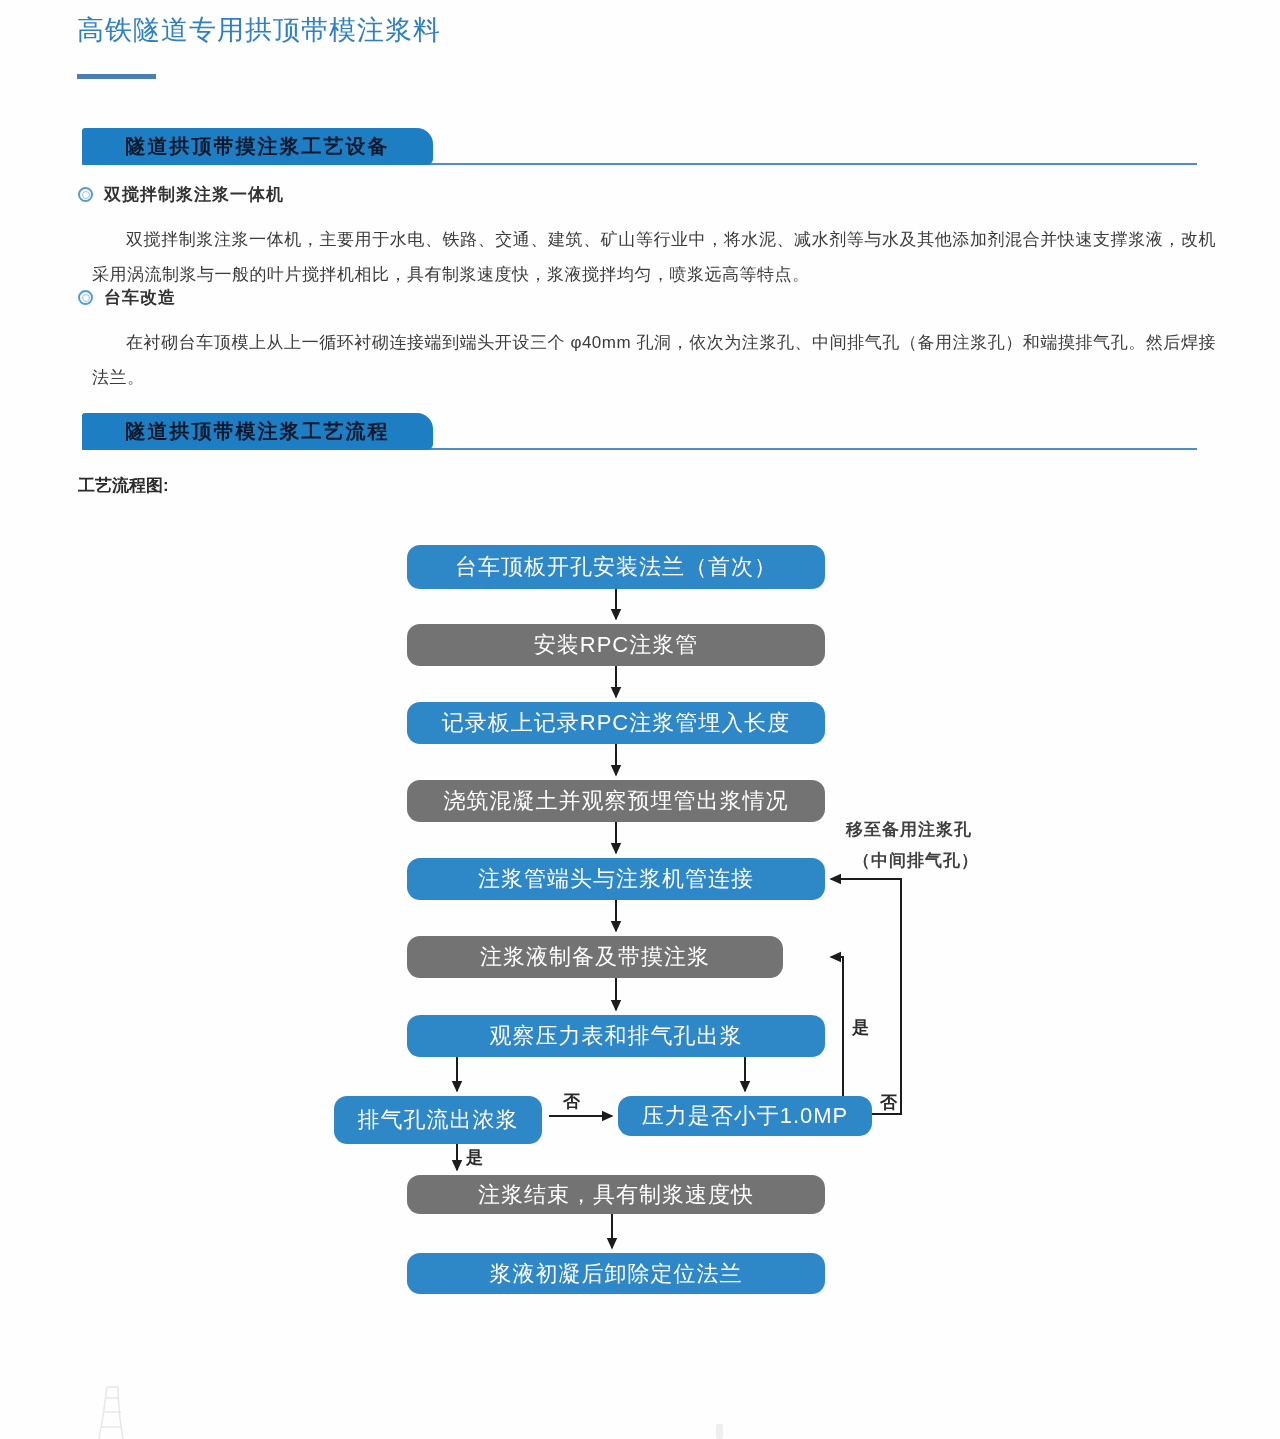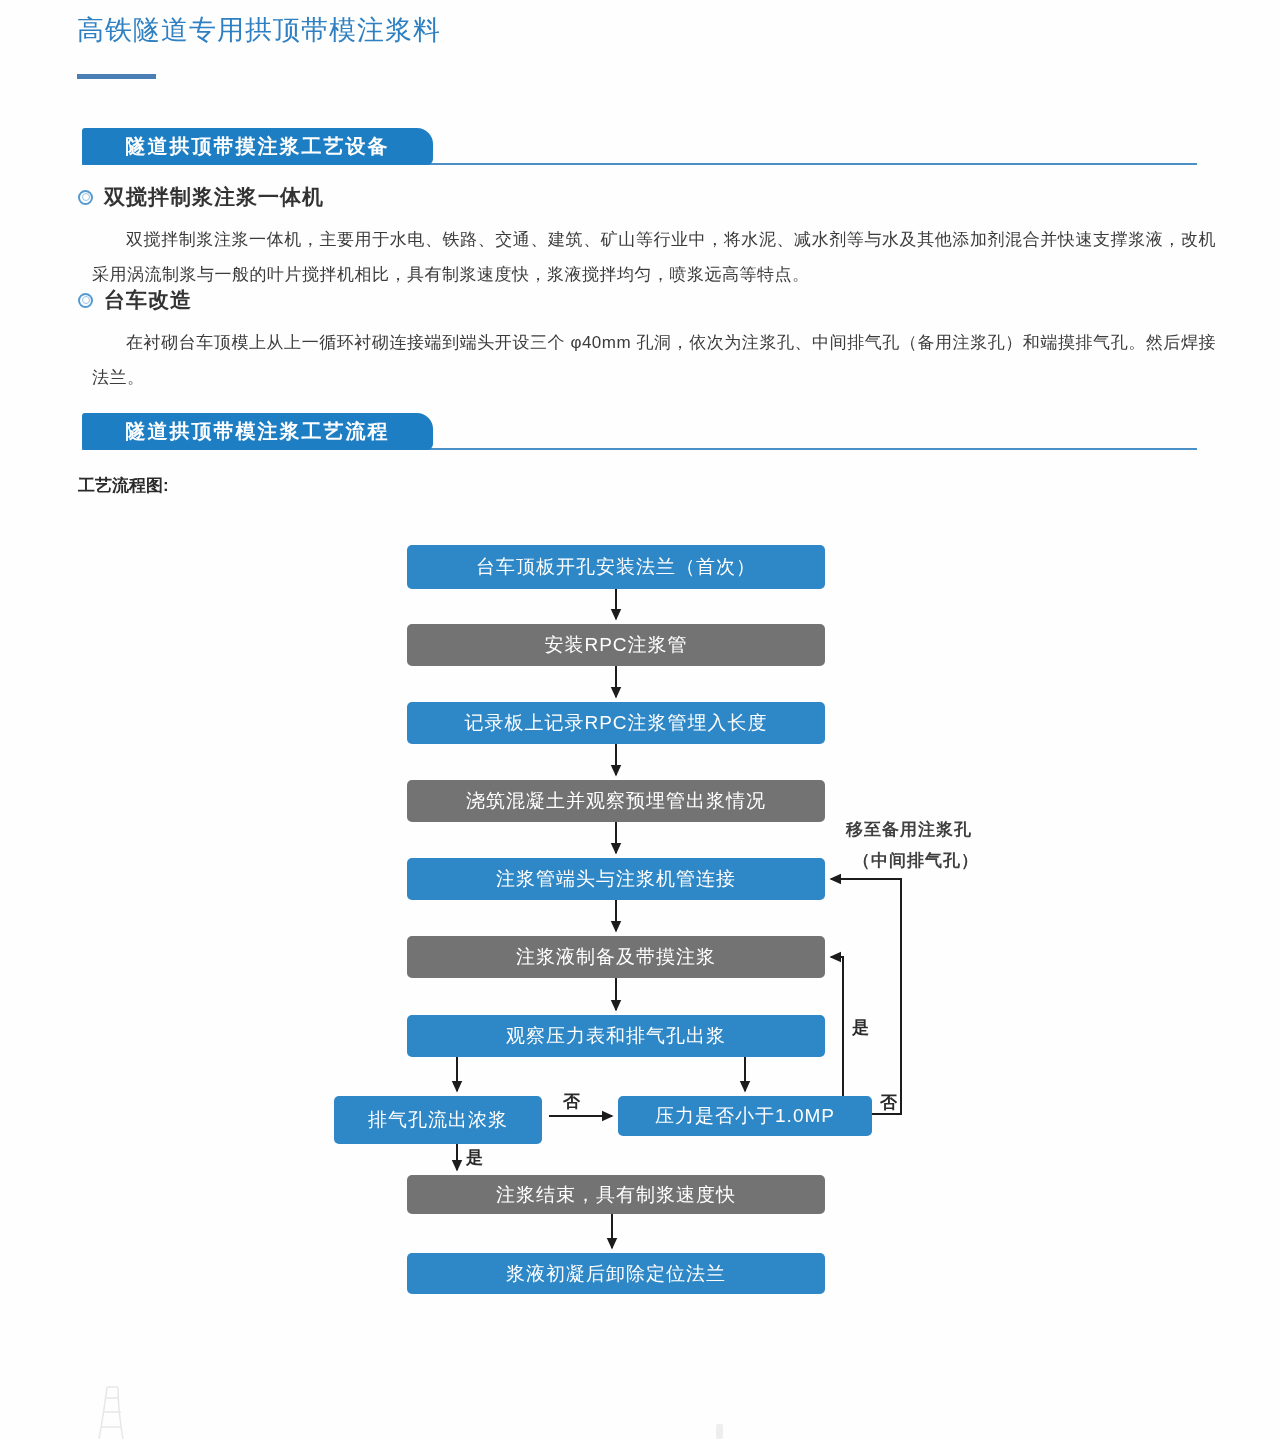"隧道拱顶带摸注浆工艺设备" .banner { color: #ffffff -> #0f172a }
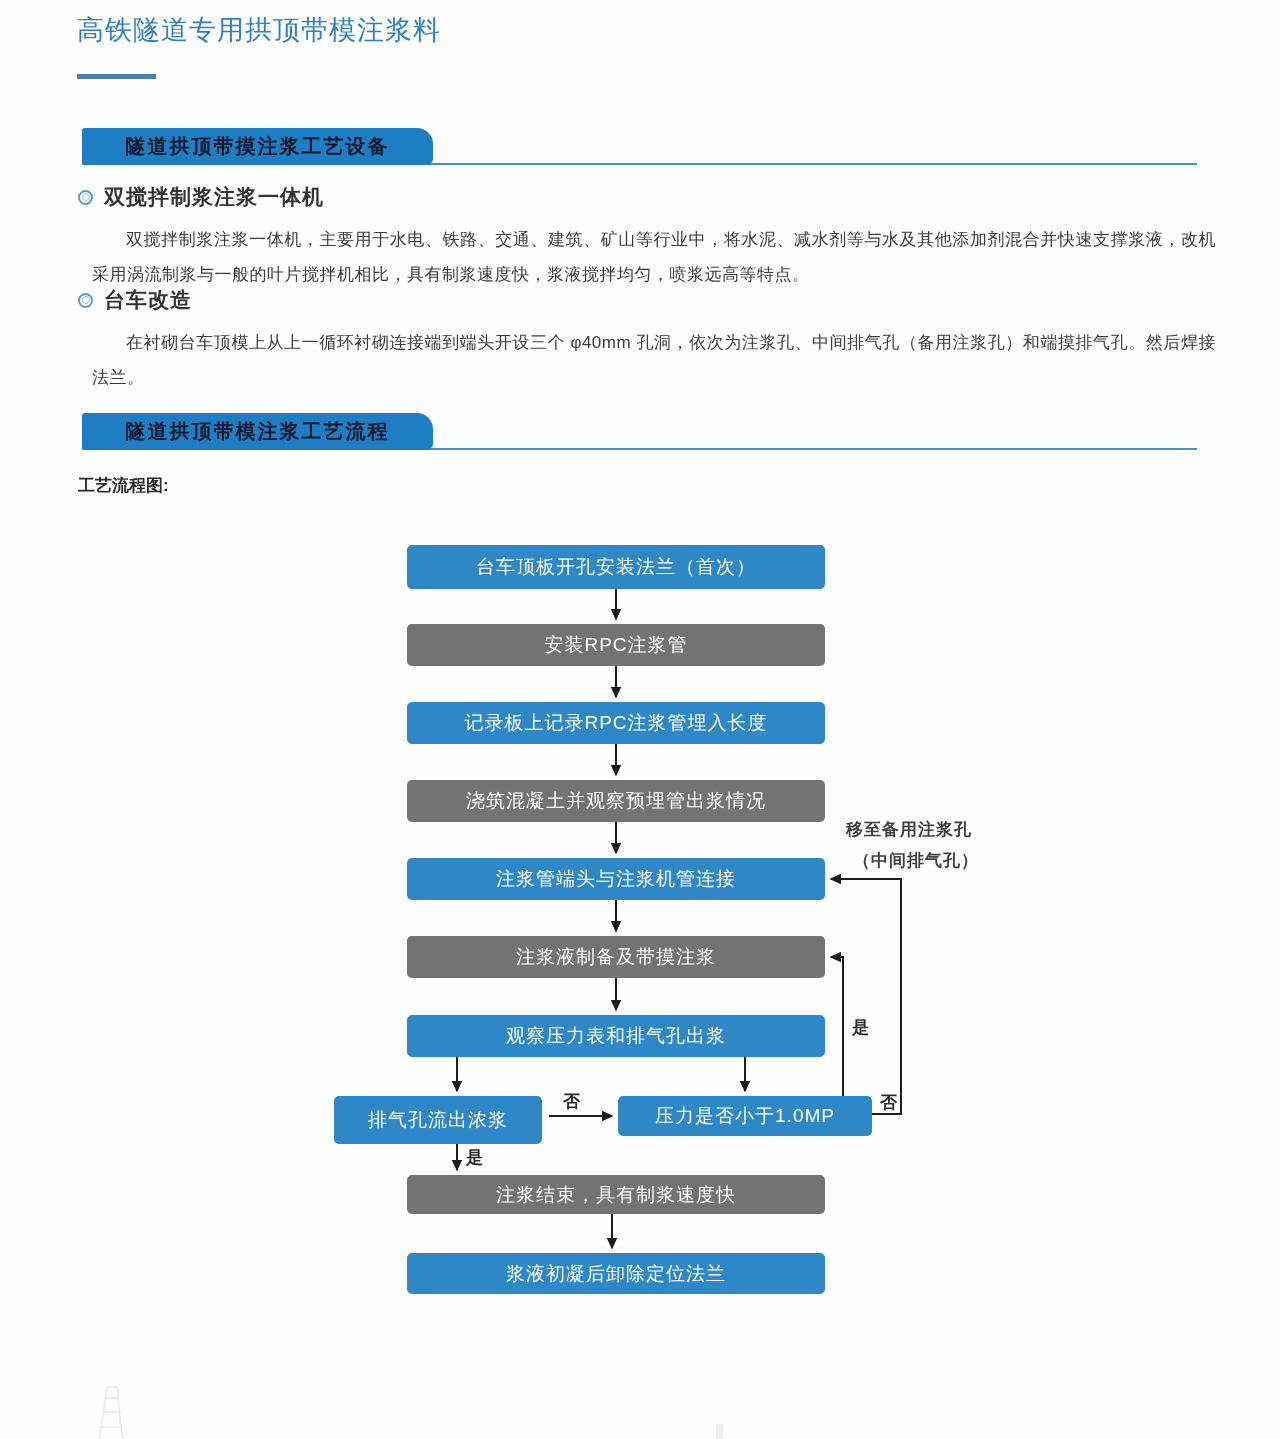"双搅拌制浆注浆一体机" .bullet-heading { font-size: 21px -> 17px }
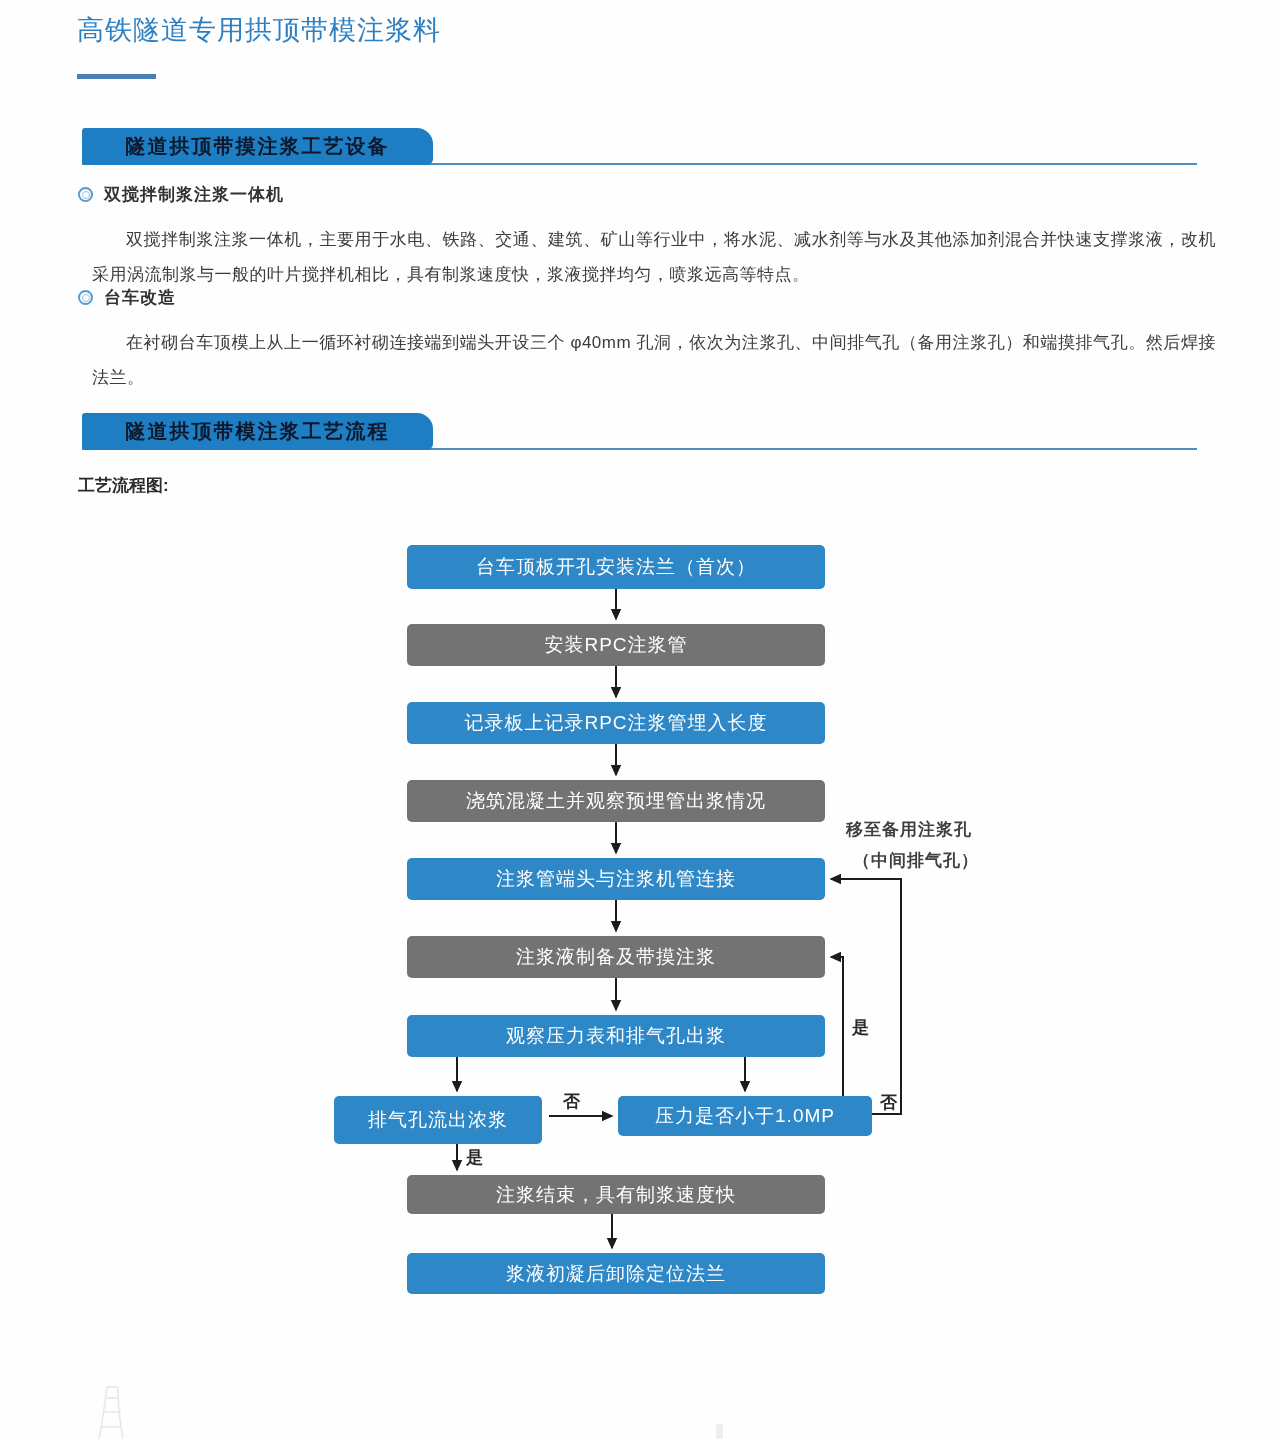"台车顶板开孔安装法兰（首次）" .node { border-radius: 5px -> 13px; font-size: 19px -> 22px }
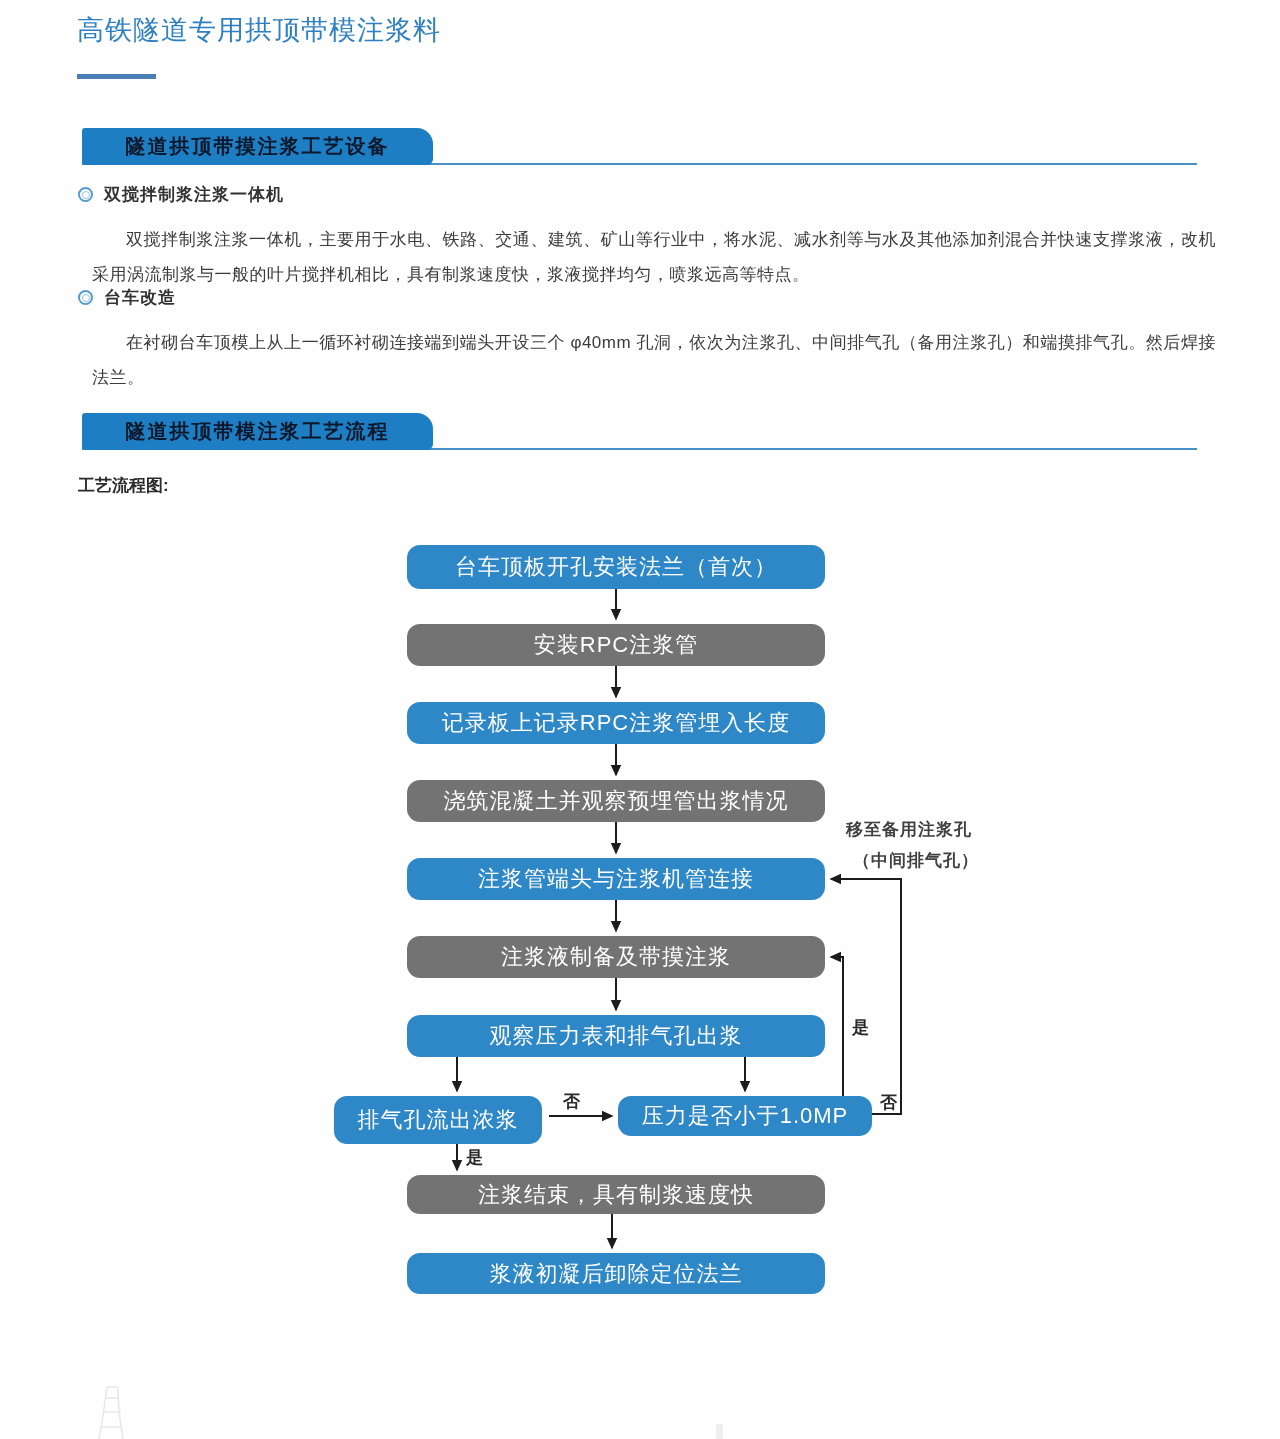"注浆液制备及带摸注浆" div.node { width: 418px -> 376px }
